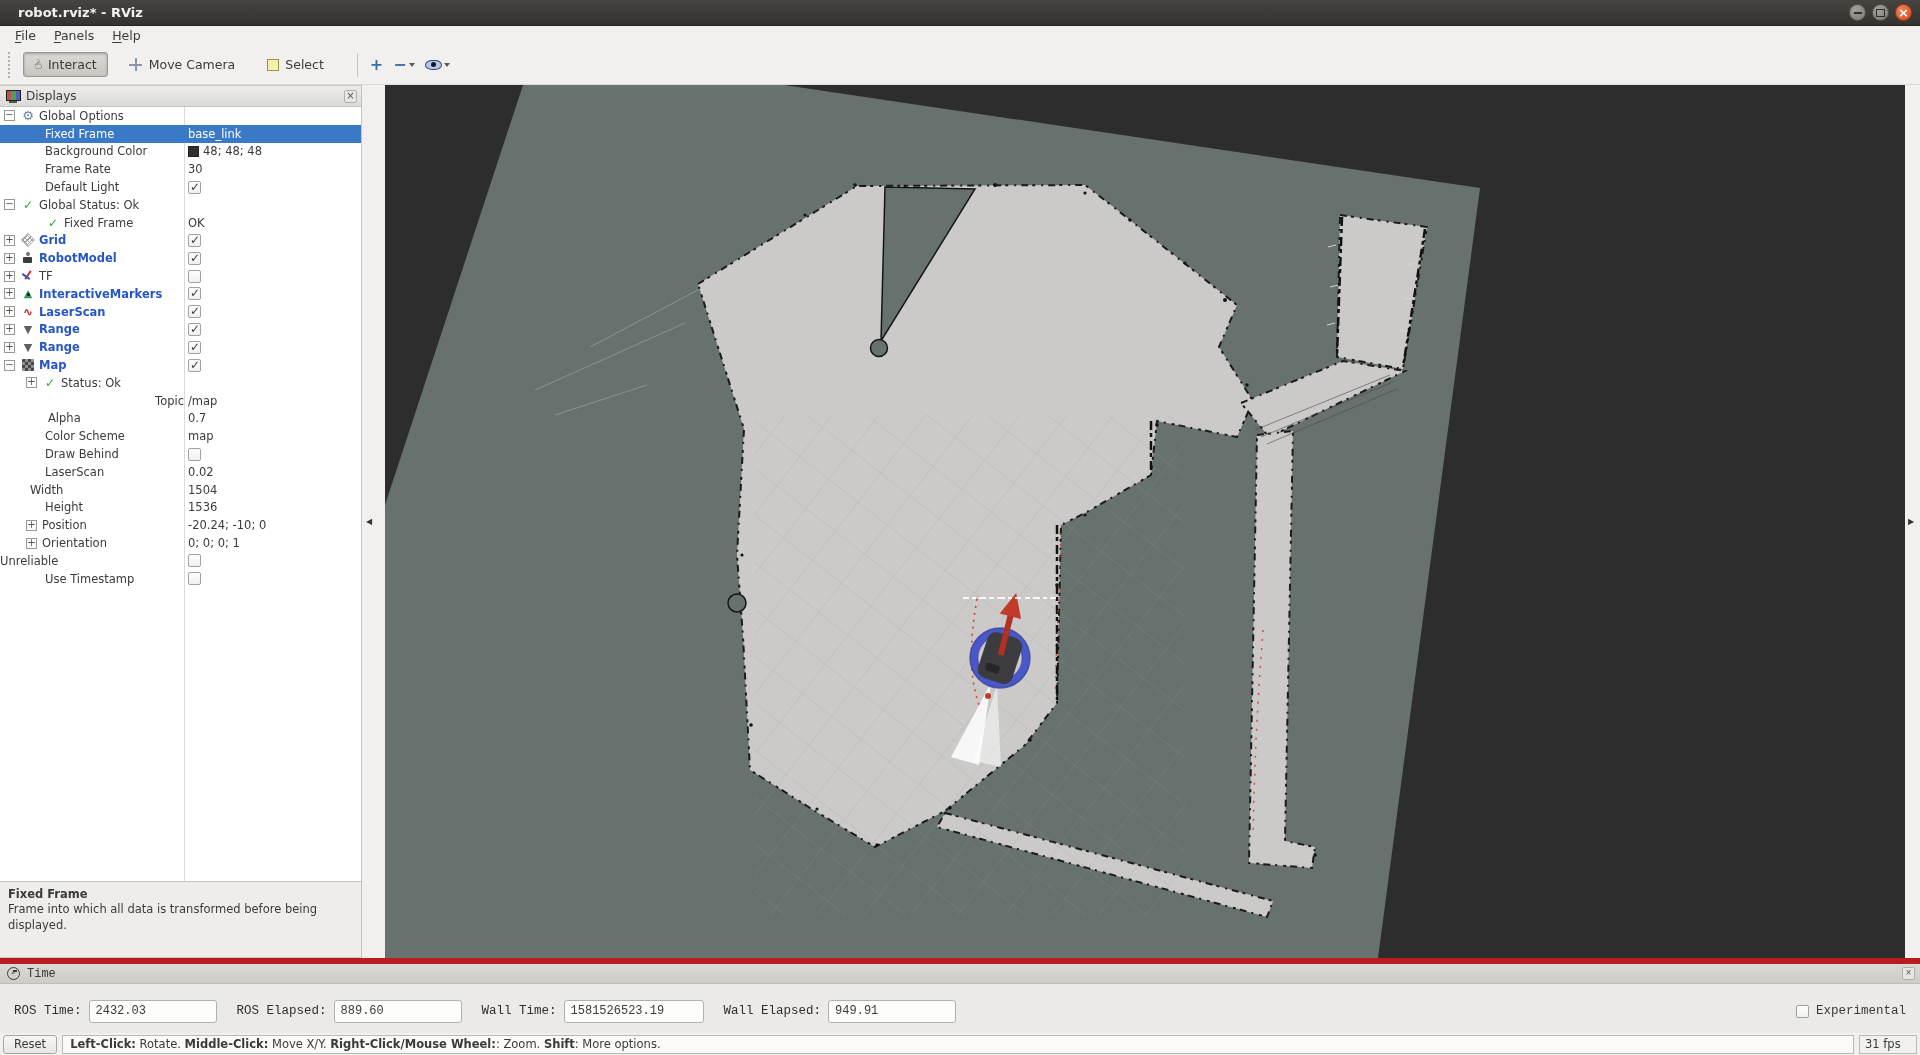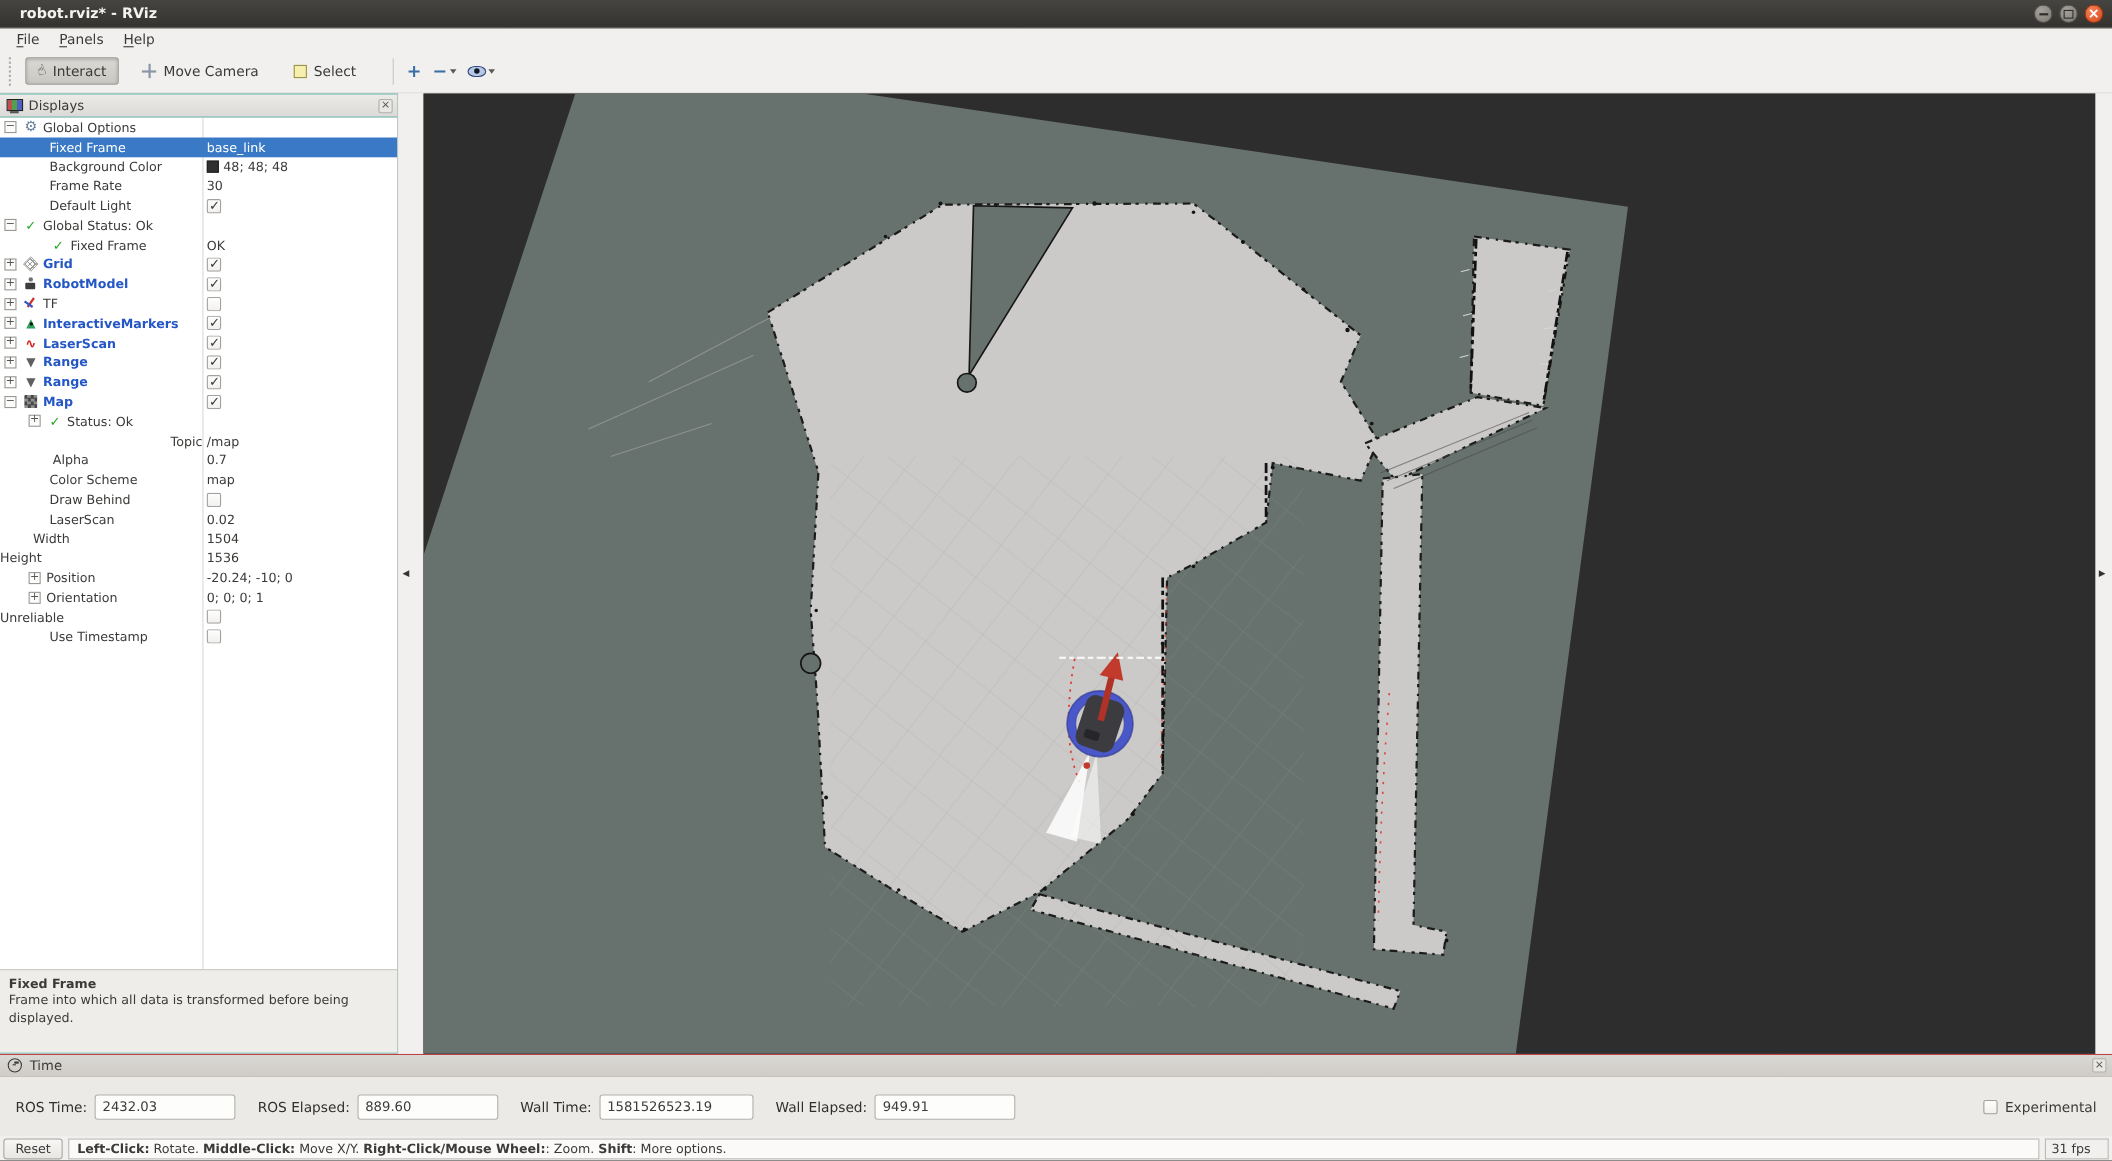"Displays" .panel { background: #14b8a6 -> #fef9c3 }
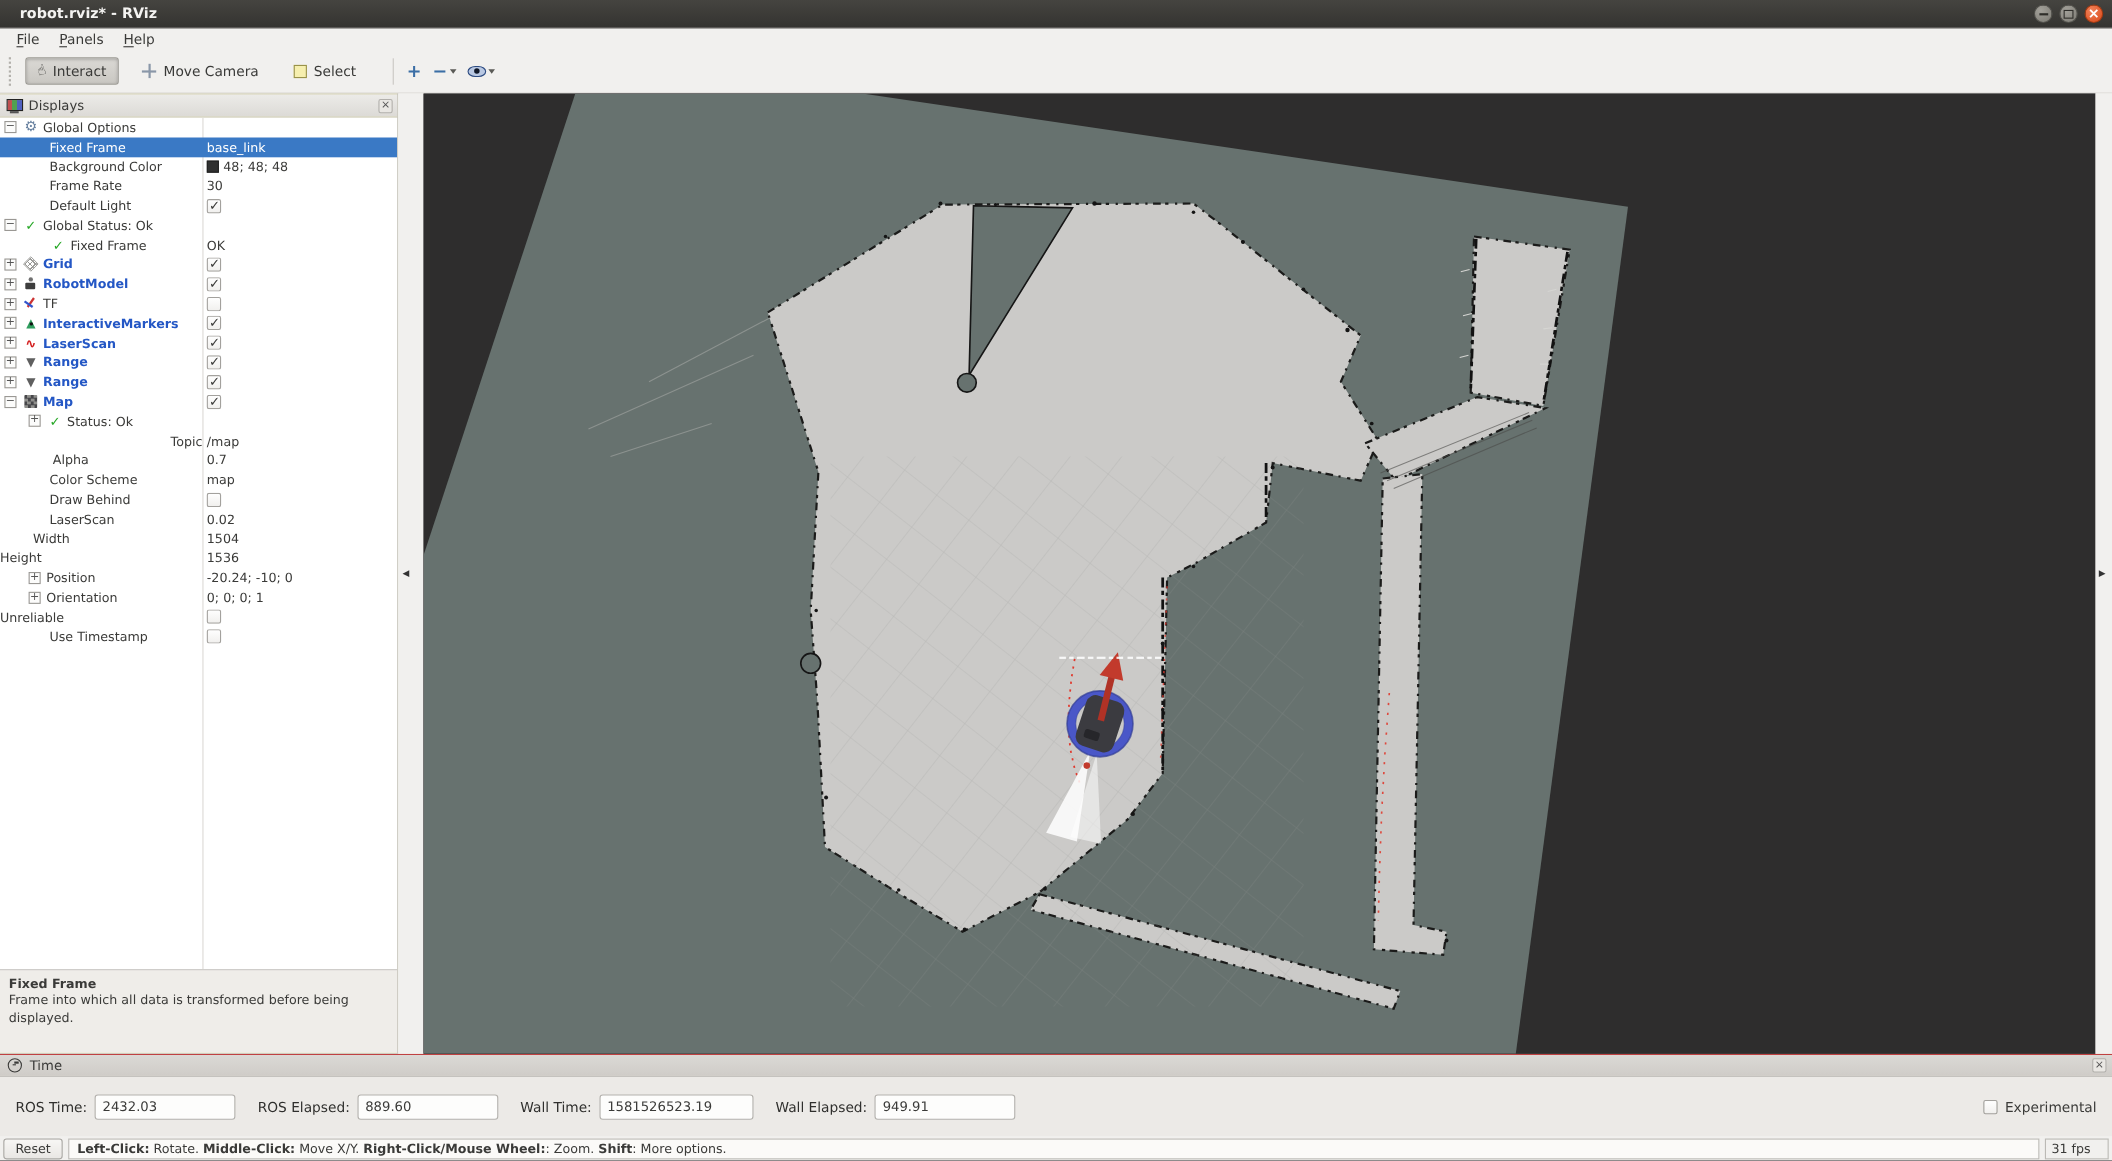"Height" div.cell-name { padding-left: none -> 45px }
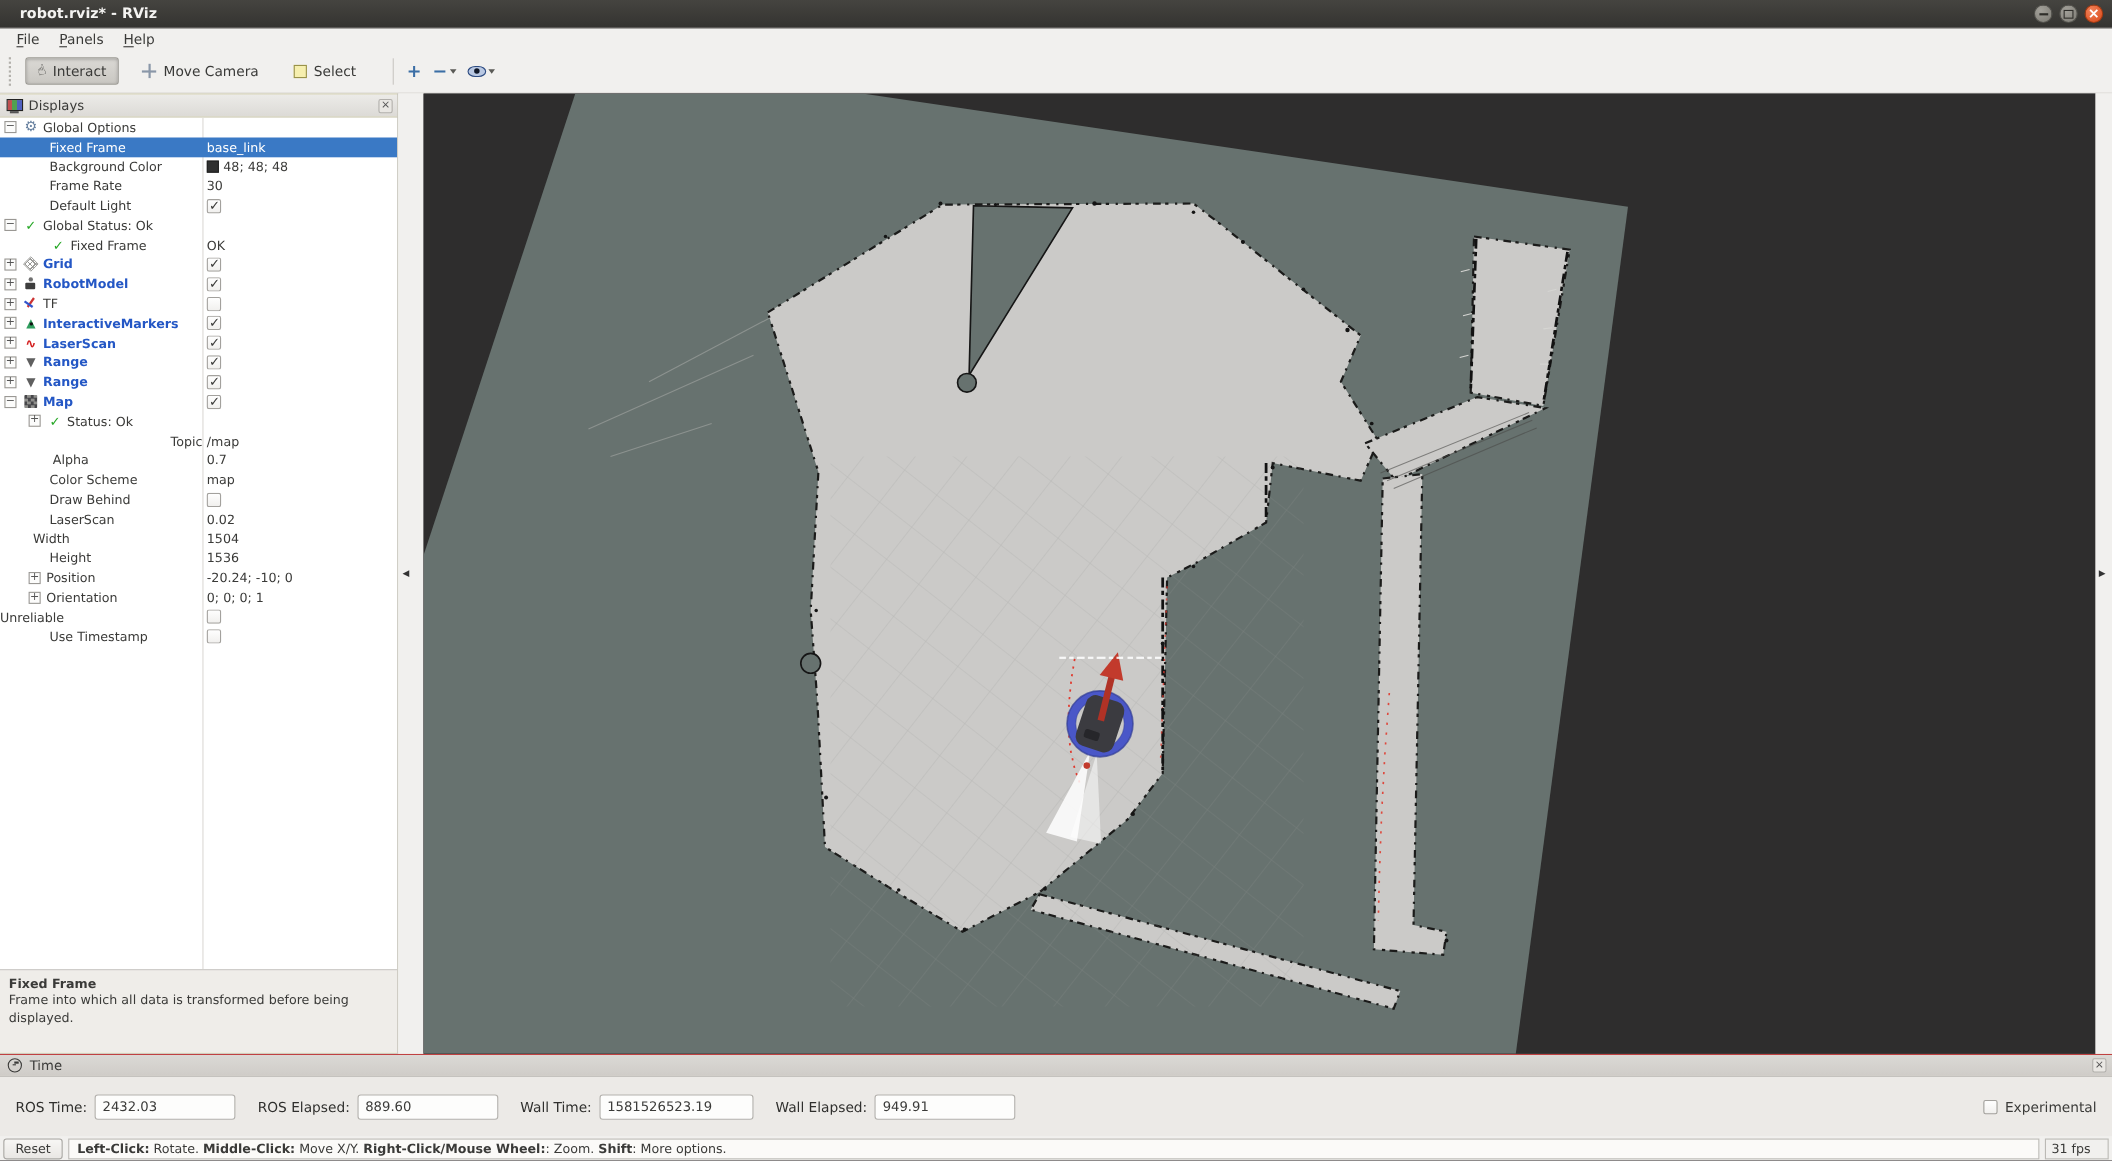"Time" .timepanel { border-top: 1px solid #b91c1c -> 6px solid #b91c1c; font-family: none -> Liberation Mono, monospace }
